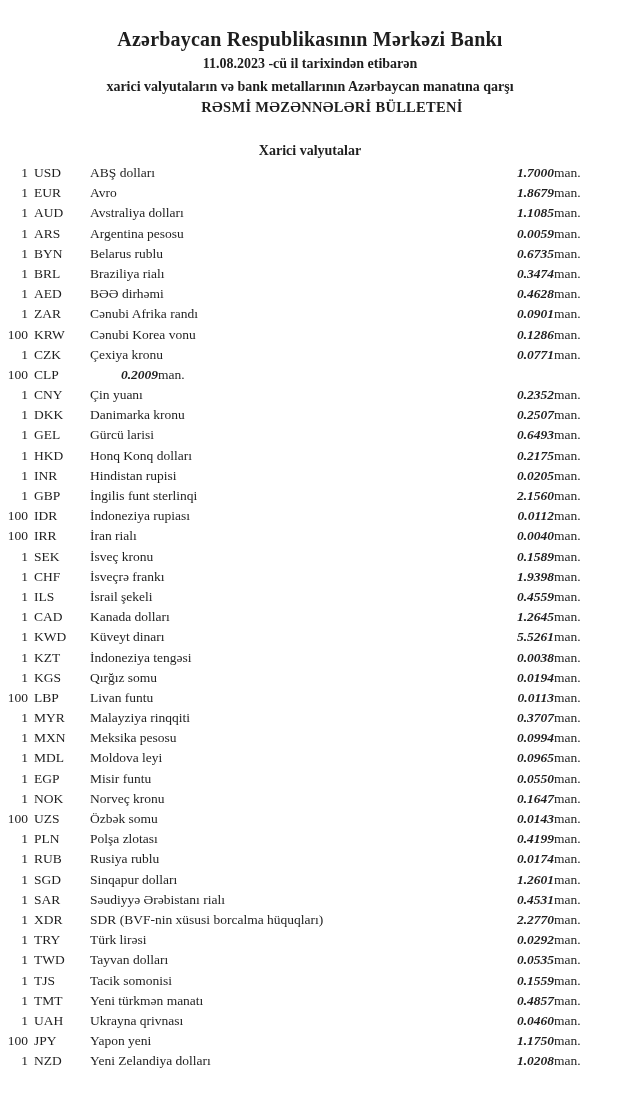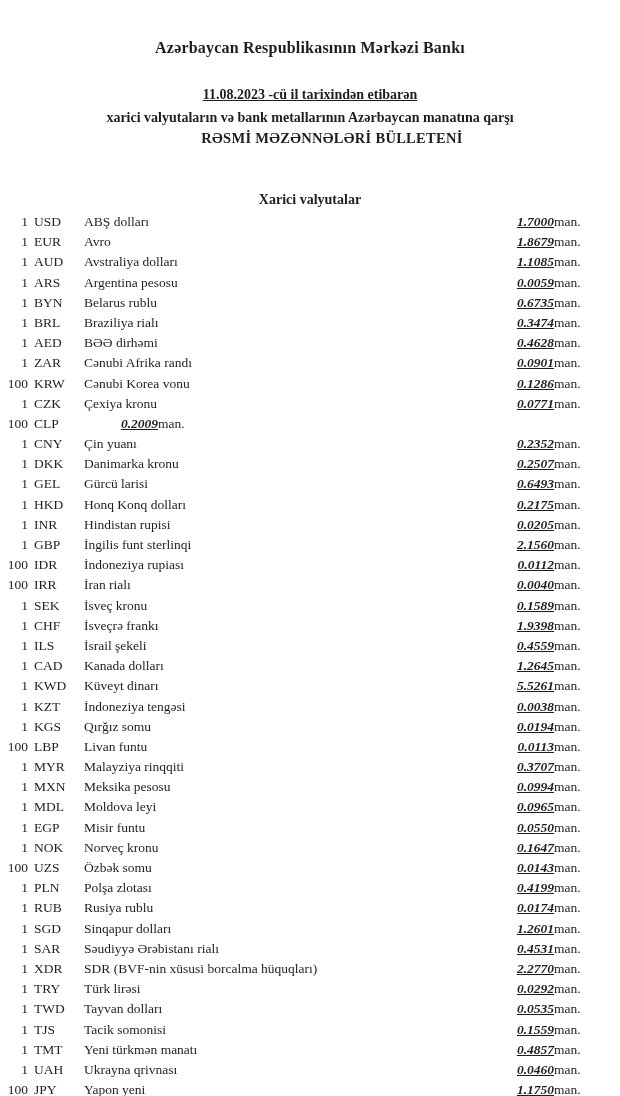"Azərbaycan Respublikasının Mərkəzi Bankı" .hdr.title { font-size: 16px -> 20px; padding-top: 36px -> 28px }
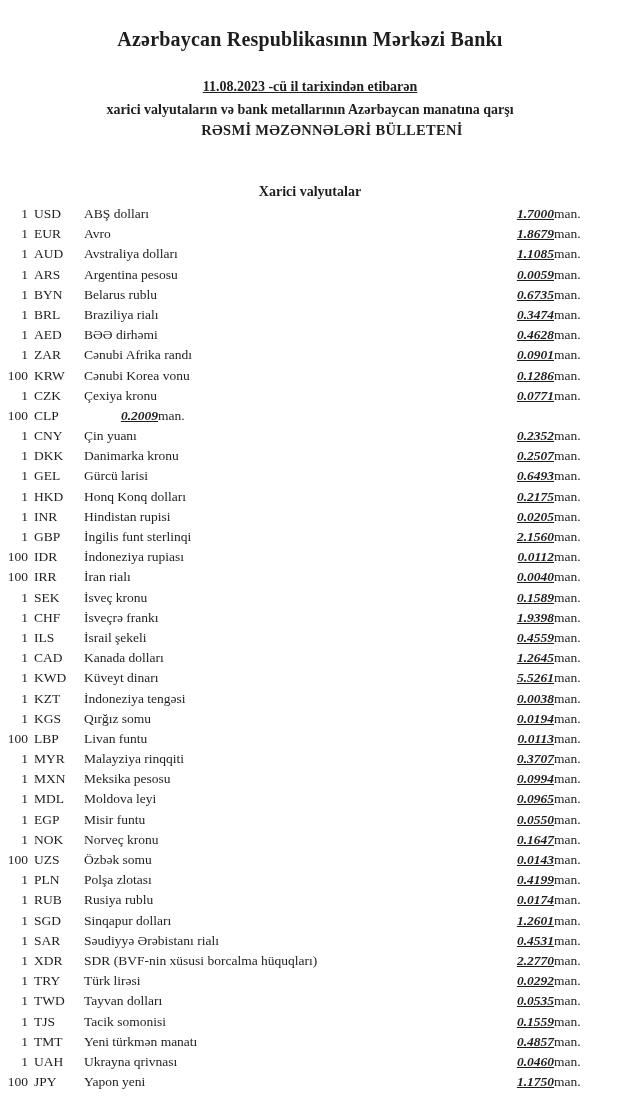"11.08.2023 -cü il tarixindən etibarən" .hdr.date { margin-top: 26px -> 3px; text-decoration: underline -> none }
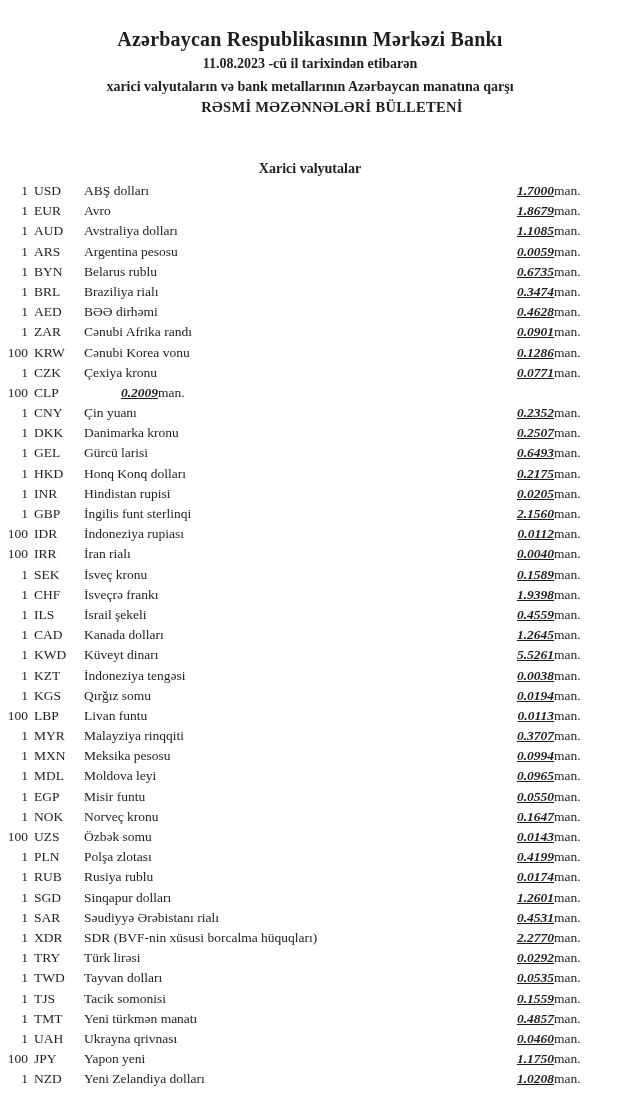"Xarici valyutalar" .section-title { margin-top: 42px -> 24px }
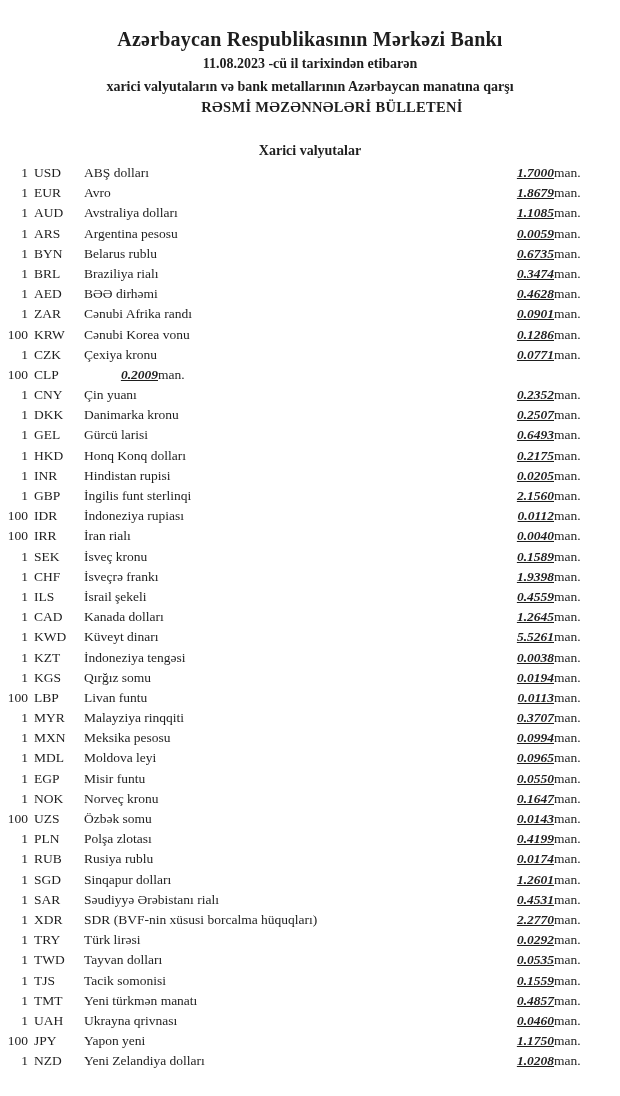"ABŞ dolları" .cell-name { margin-left: none -> 6px }
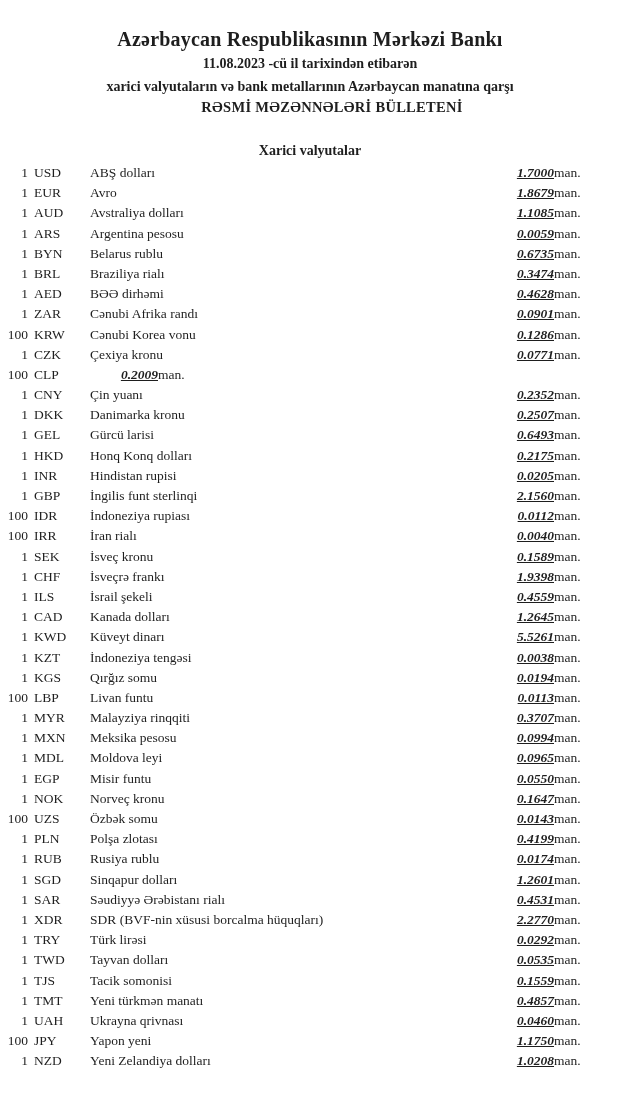"1.7000" .cell-rate { text-decoration: underline -> none }
